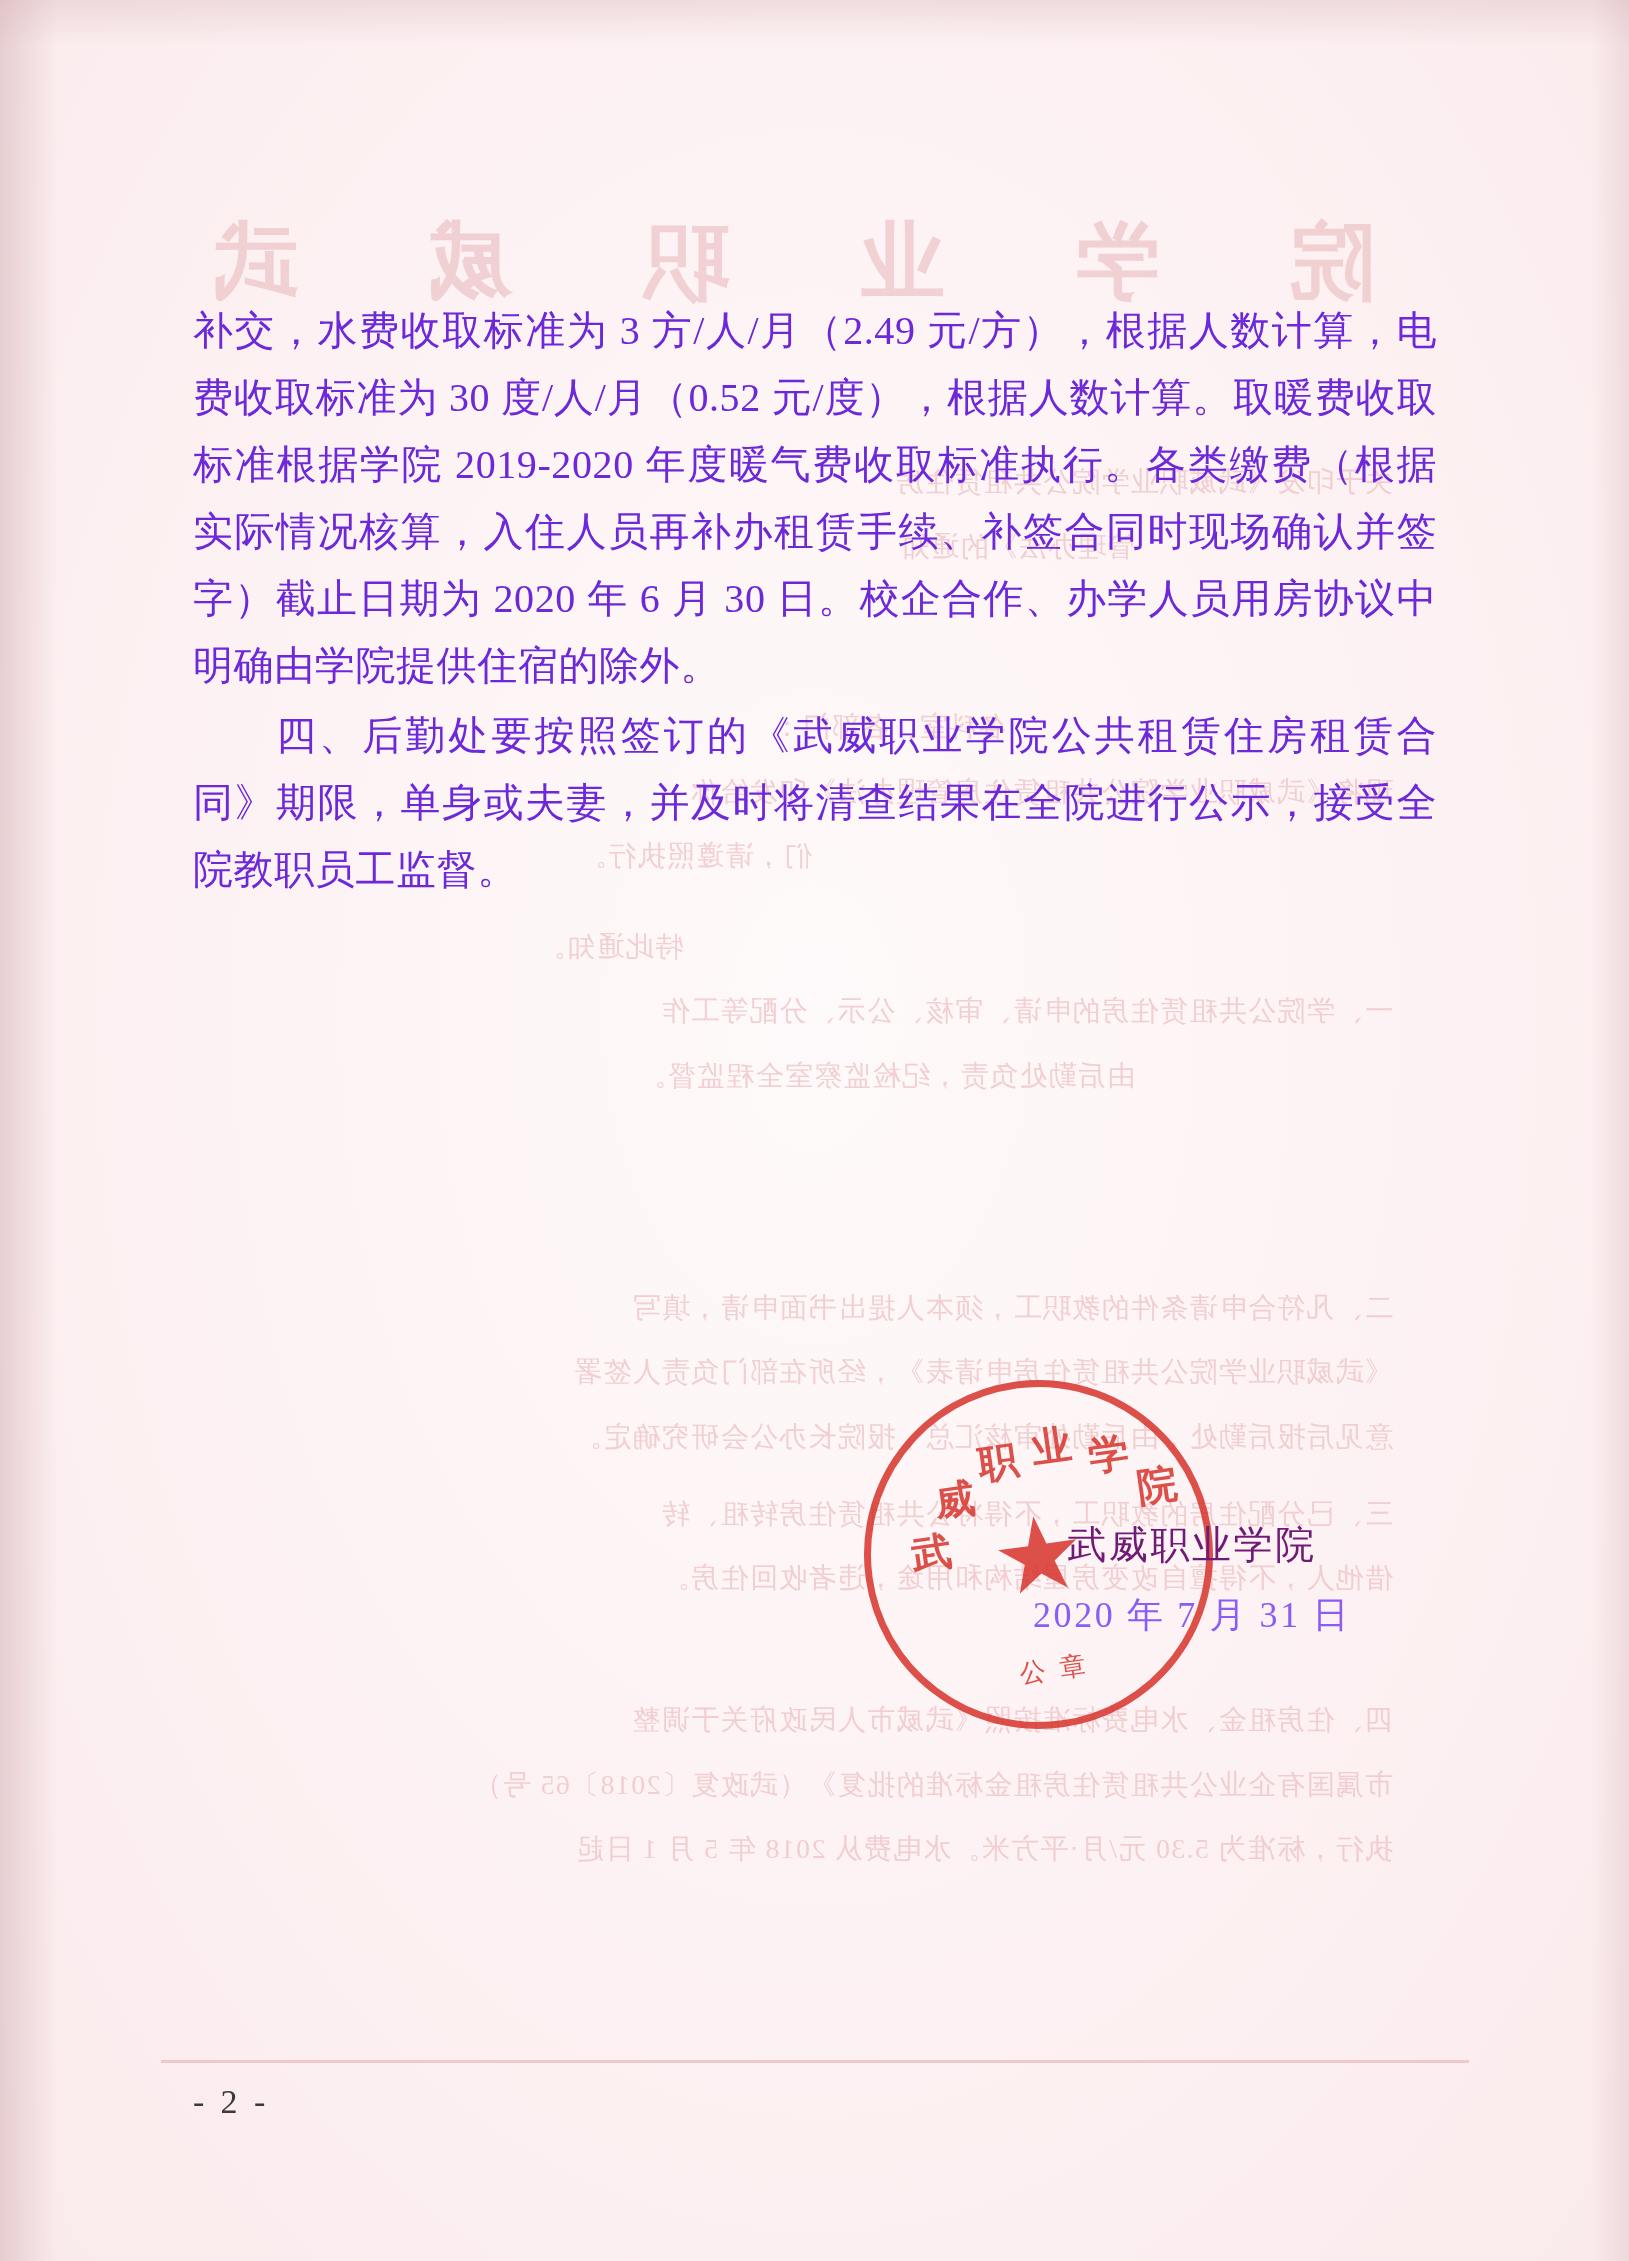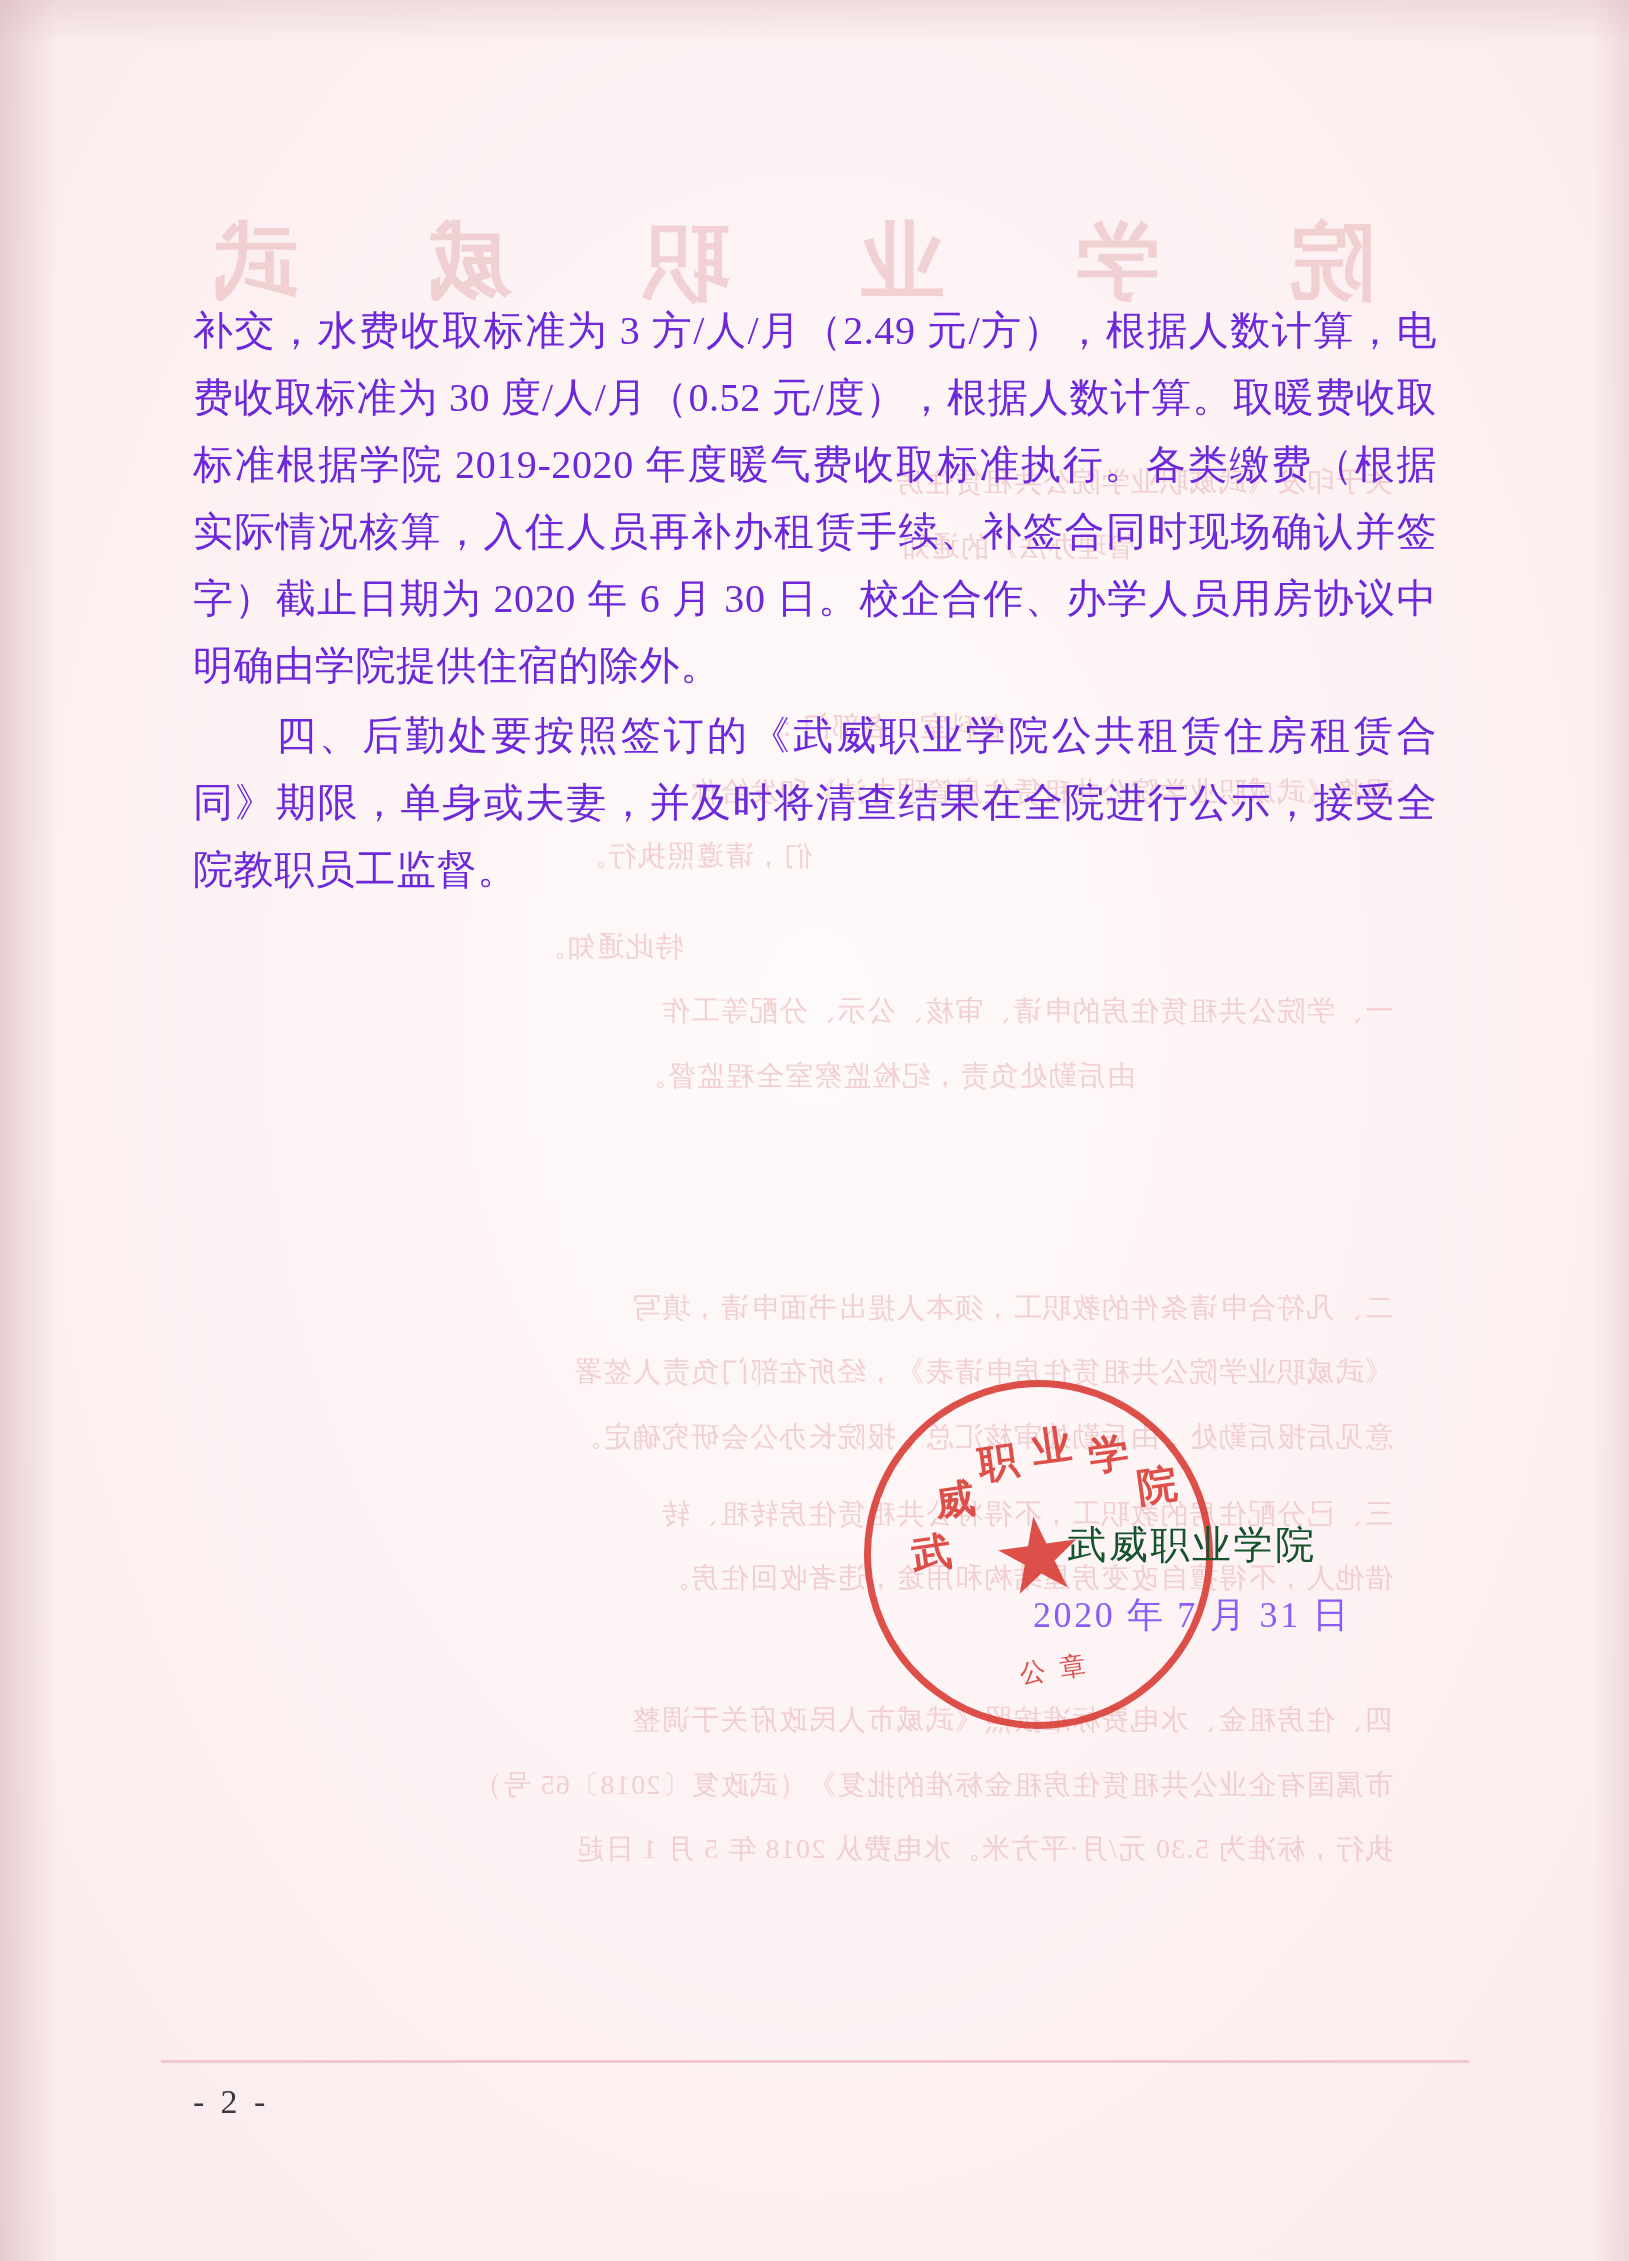"武威职业学院" .sign-line { color: #14532d -> #701a75 }
